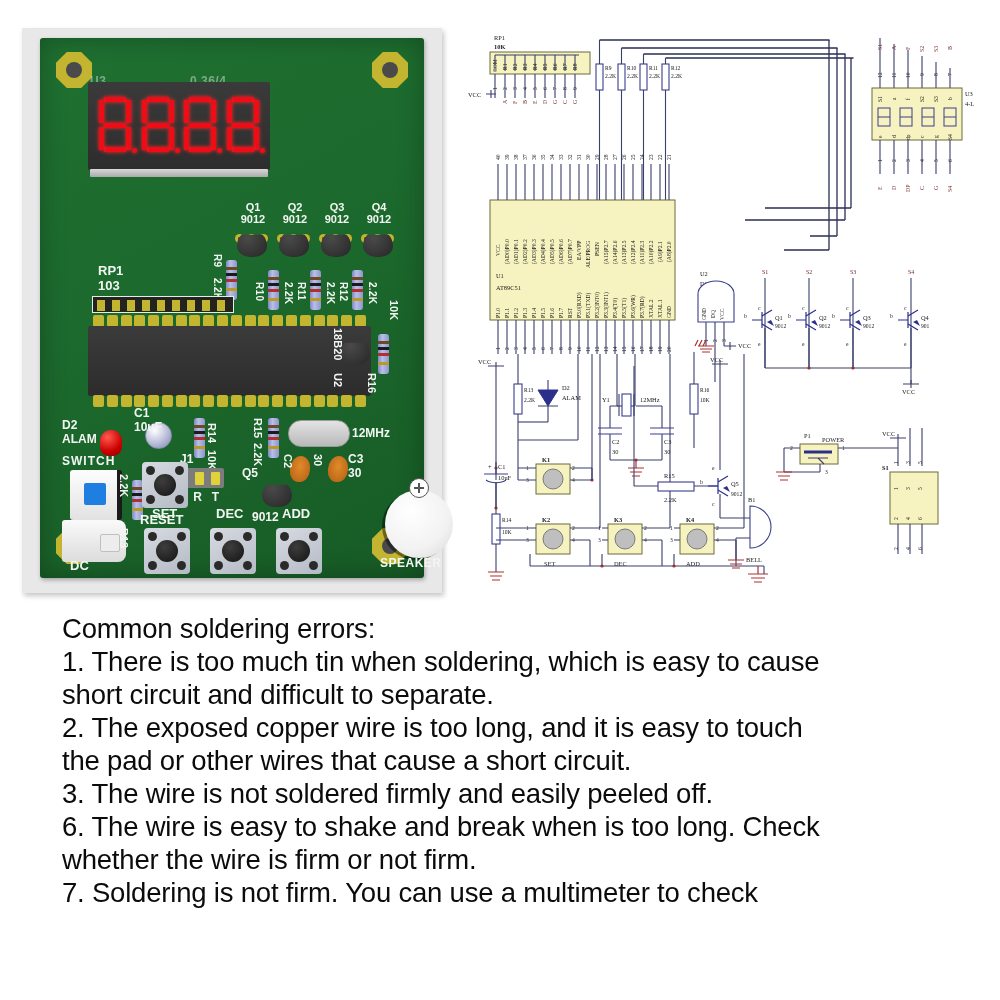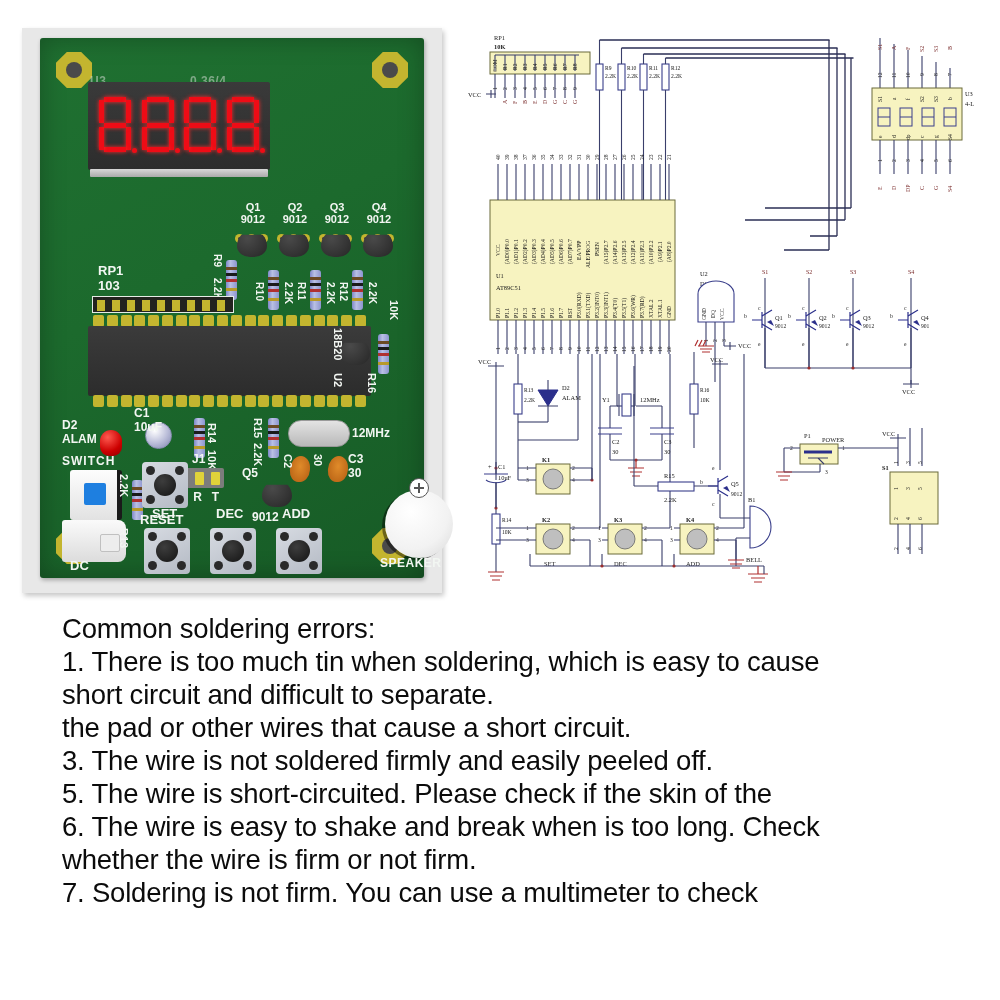"J1" div.silk { left: 152px -> 140px }
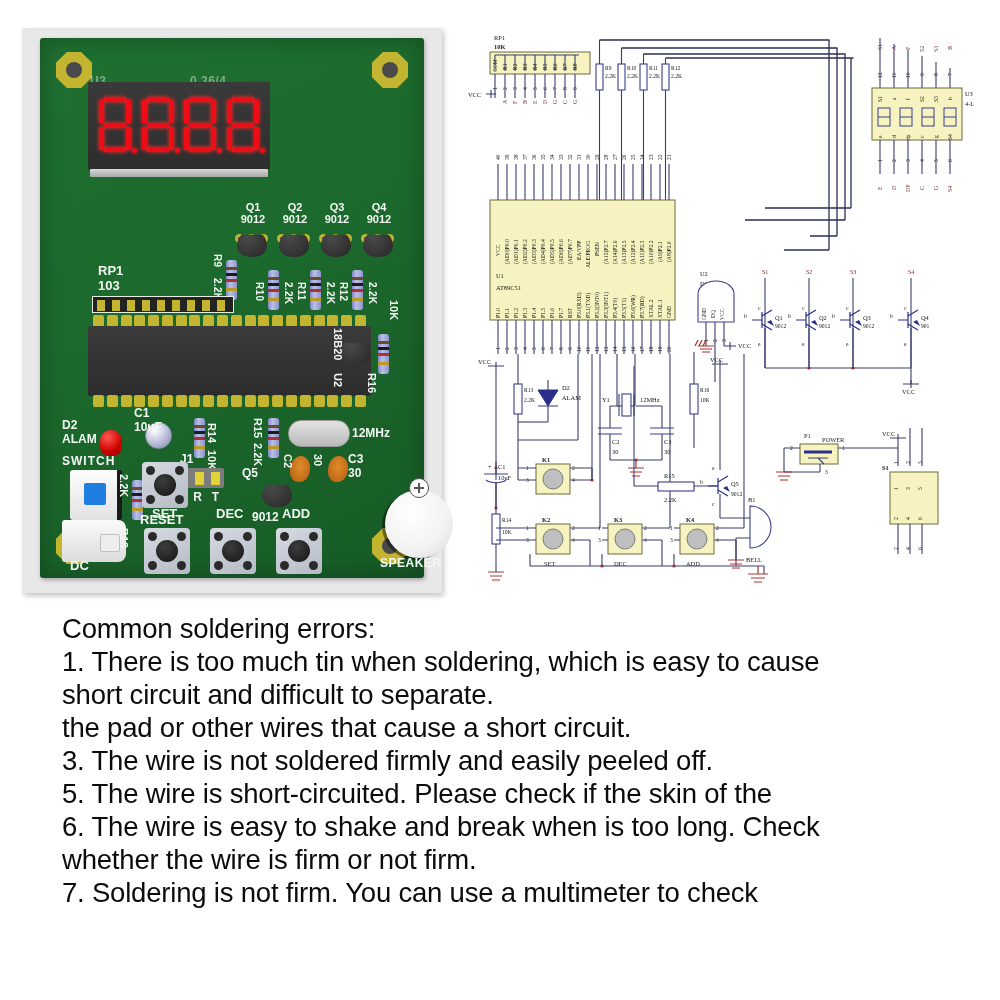"2. The exposed copper wire" p { html: none -> <p>2. The exposed copper wire is too long, and it is easy to touch</p> }
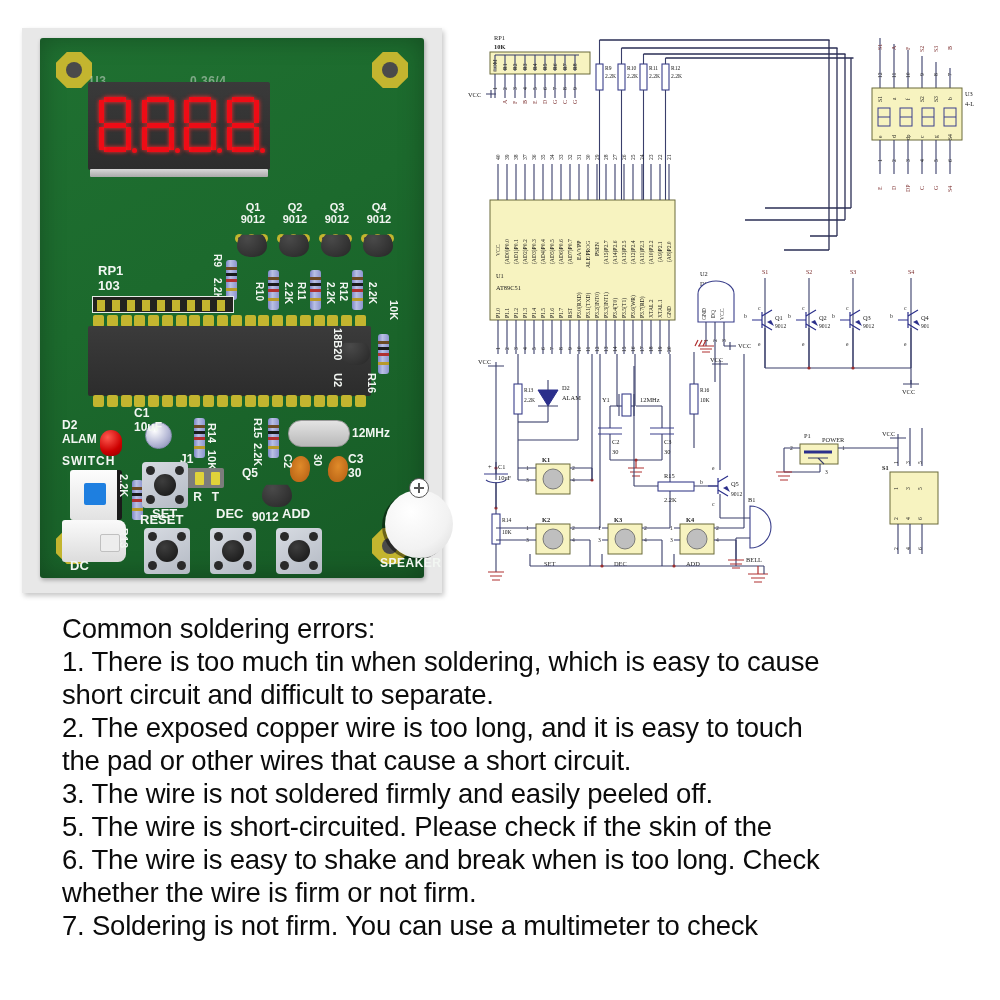"5. The wire is short-circuited." p { html: <p>5. The wire is short-circuited. Please check if the skin of the</p> -> none }
